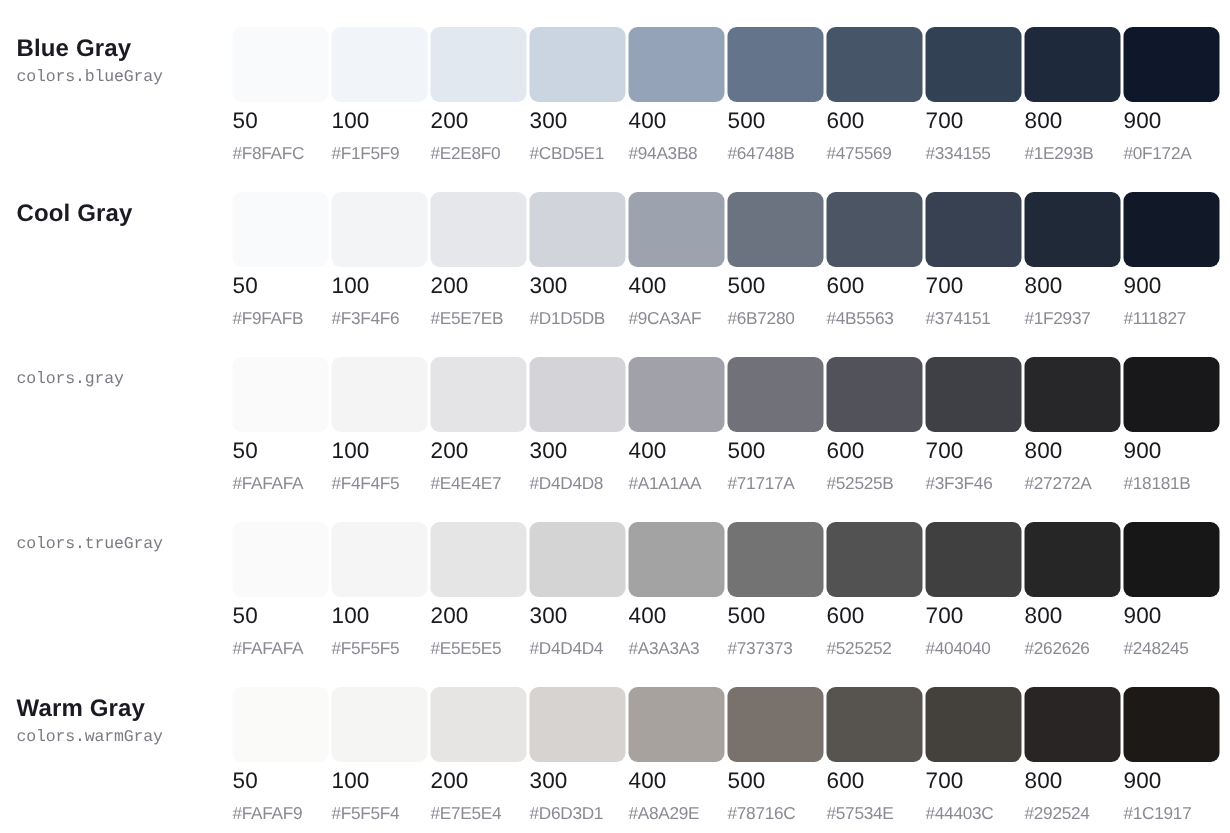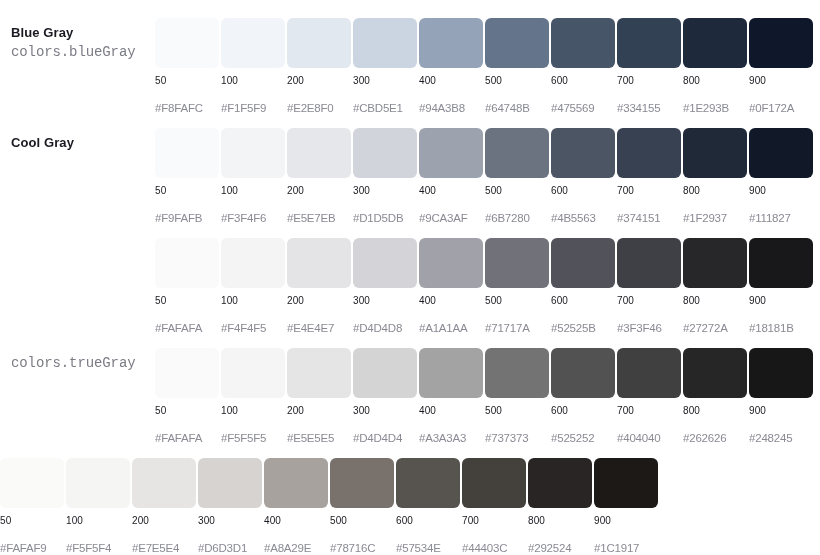"Blue Gray" .row-title { font-size: 13px -> 16px }
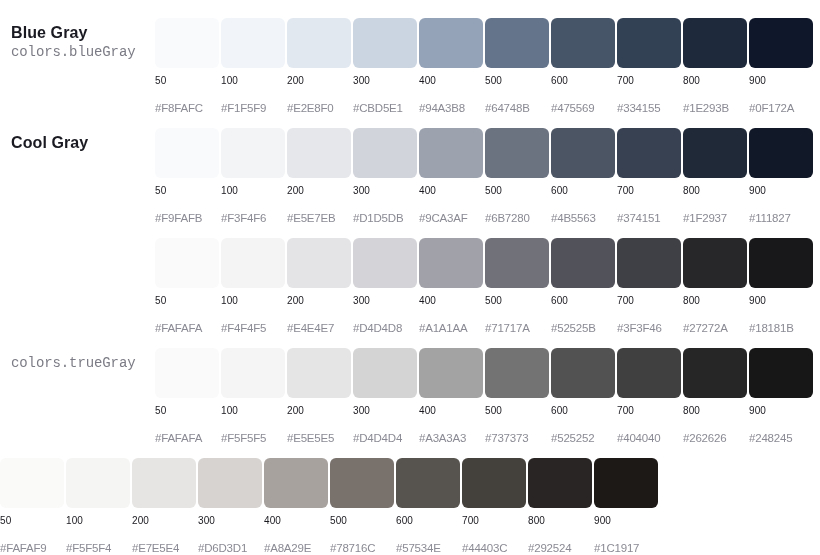"colors.blueGray" .row-token { font-size: 14px -> 11px }
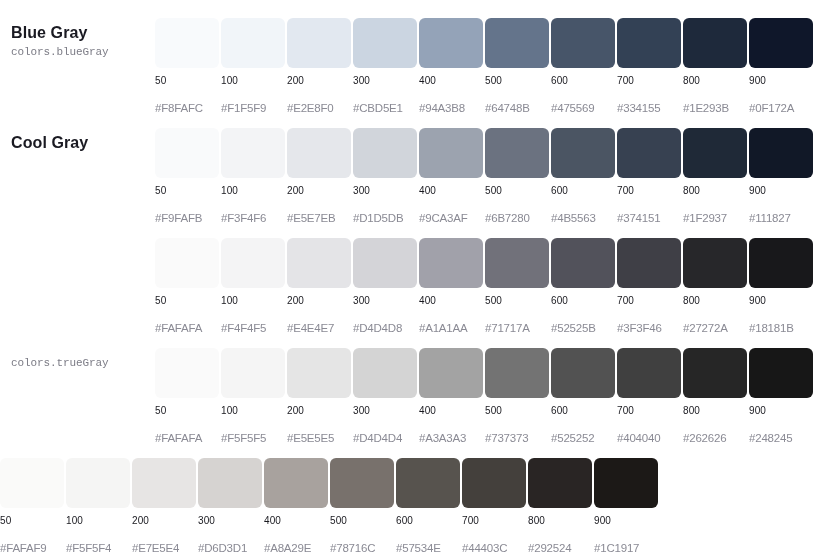"50" .swatch-shade { font-size: 10px -> 15px }
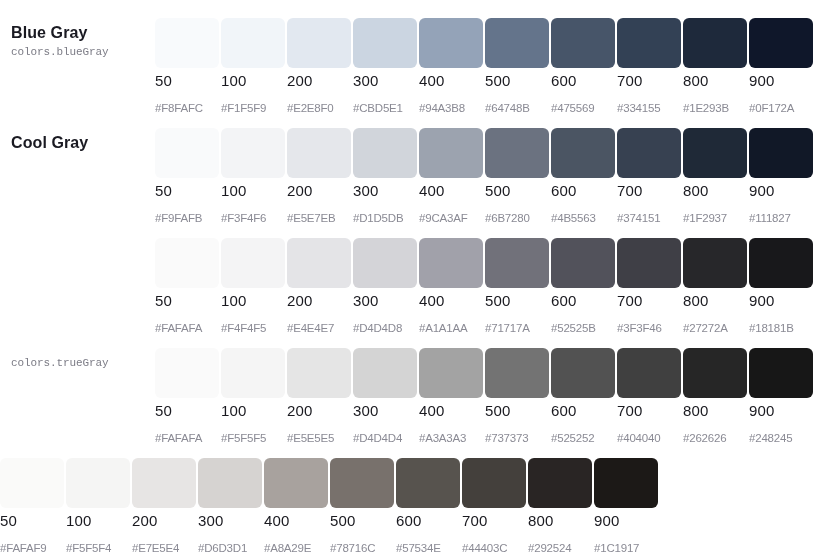"#F8FAFC" .swatch-hex { margin-top: 13px -> 8px }
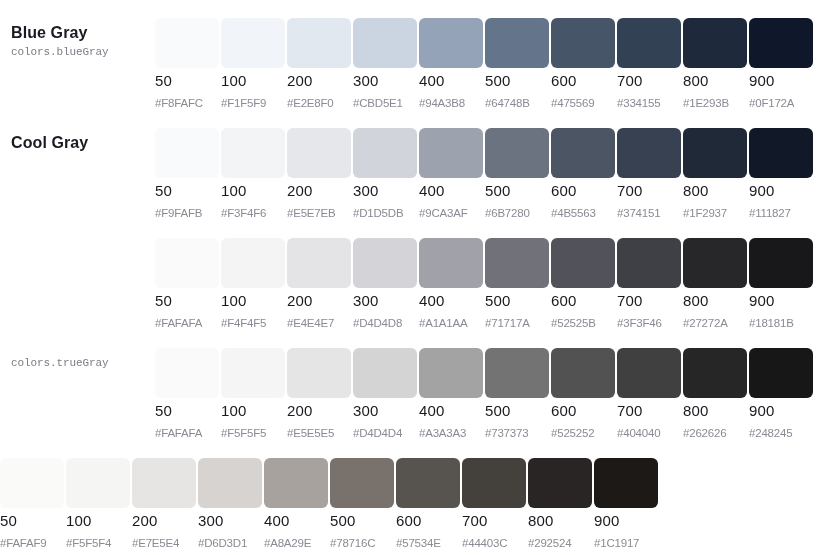"colors.gray" div.row-token { html: none -> <div>colors.gray</div> }
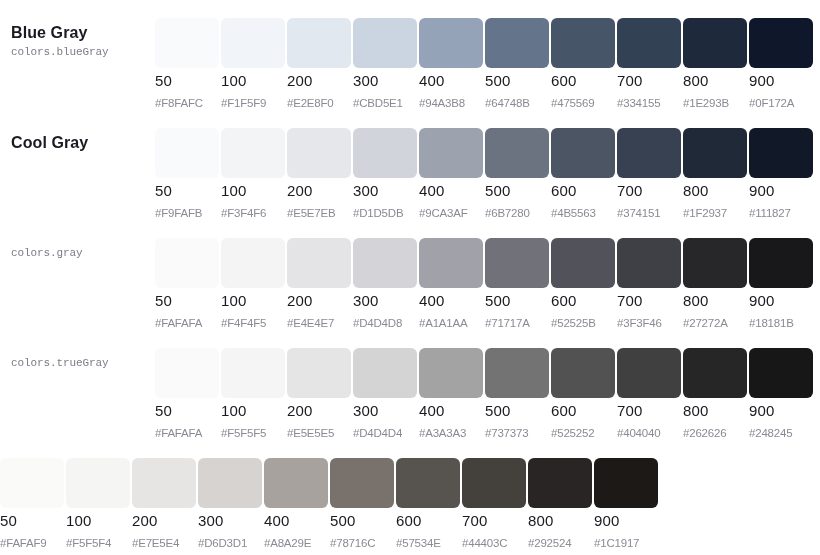"Warm Gray" div.row-label { html: none -> <div> <div>Warm Gray</div> <div>colors.warmGray</div> </div> }
